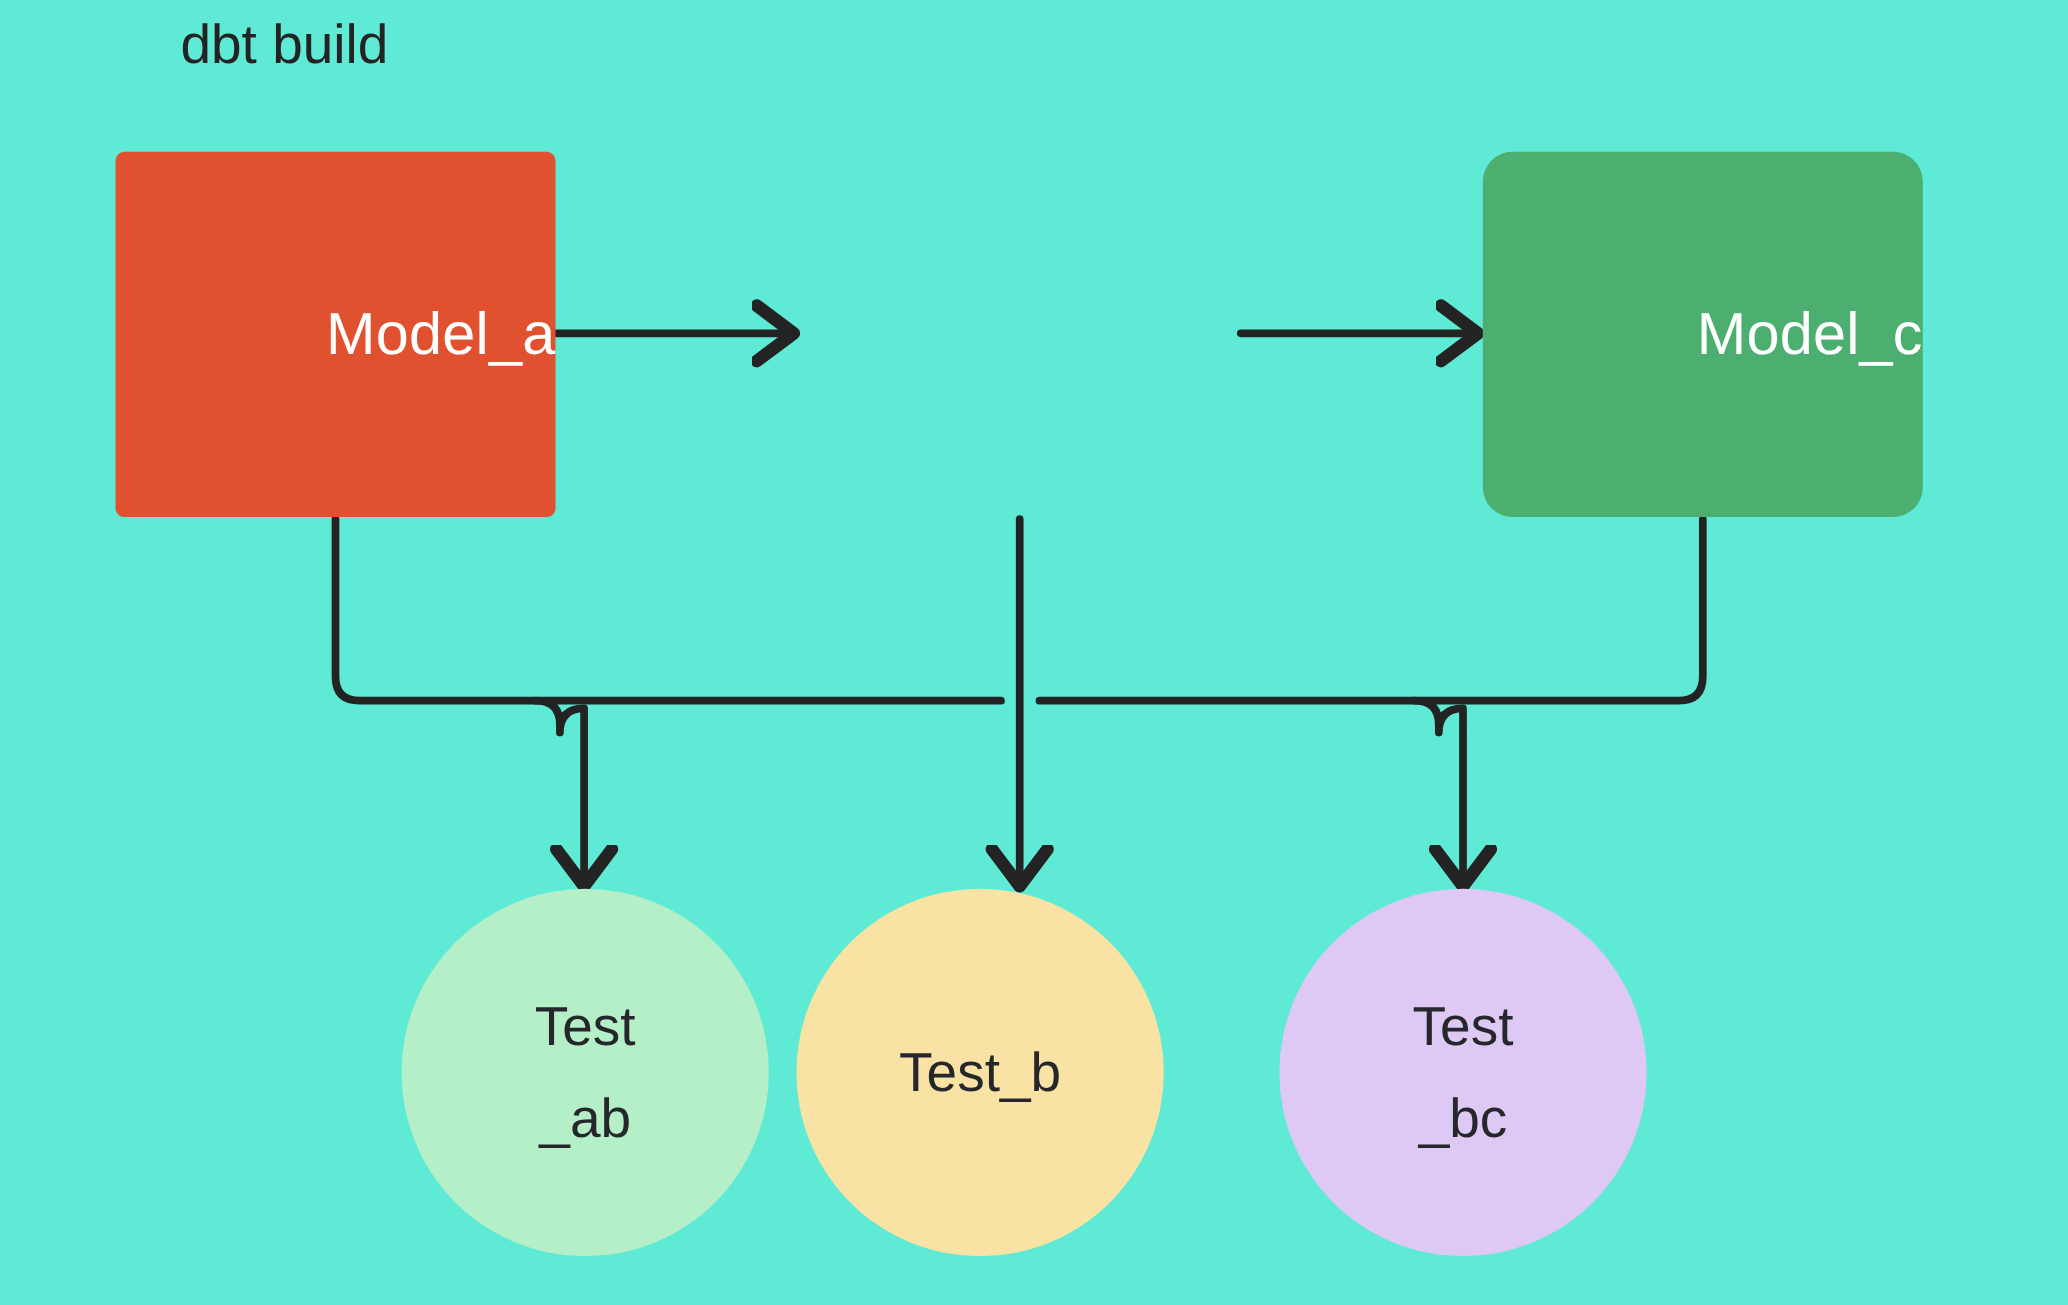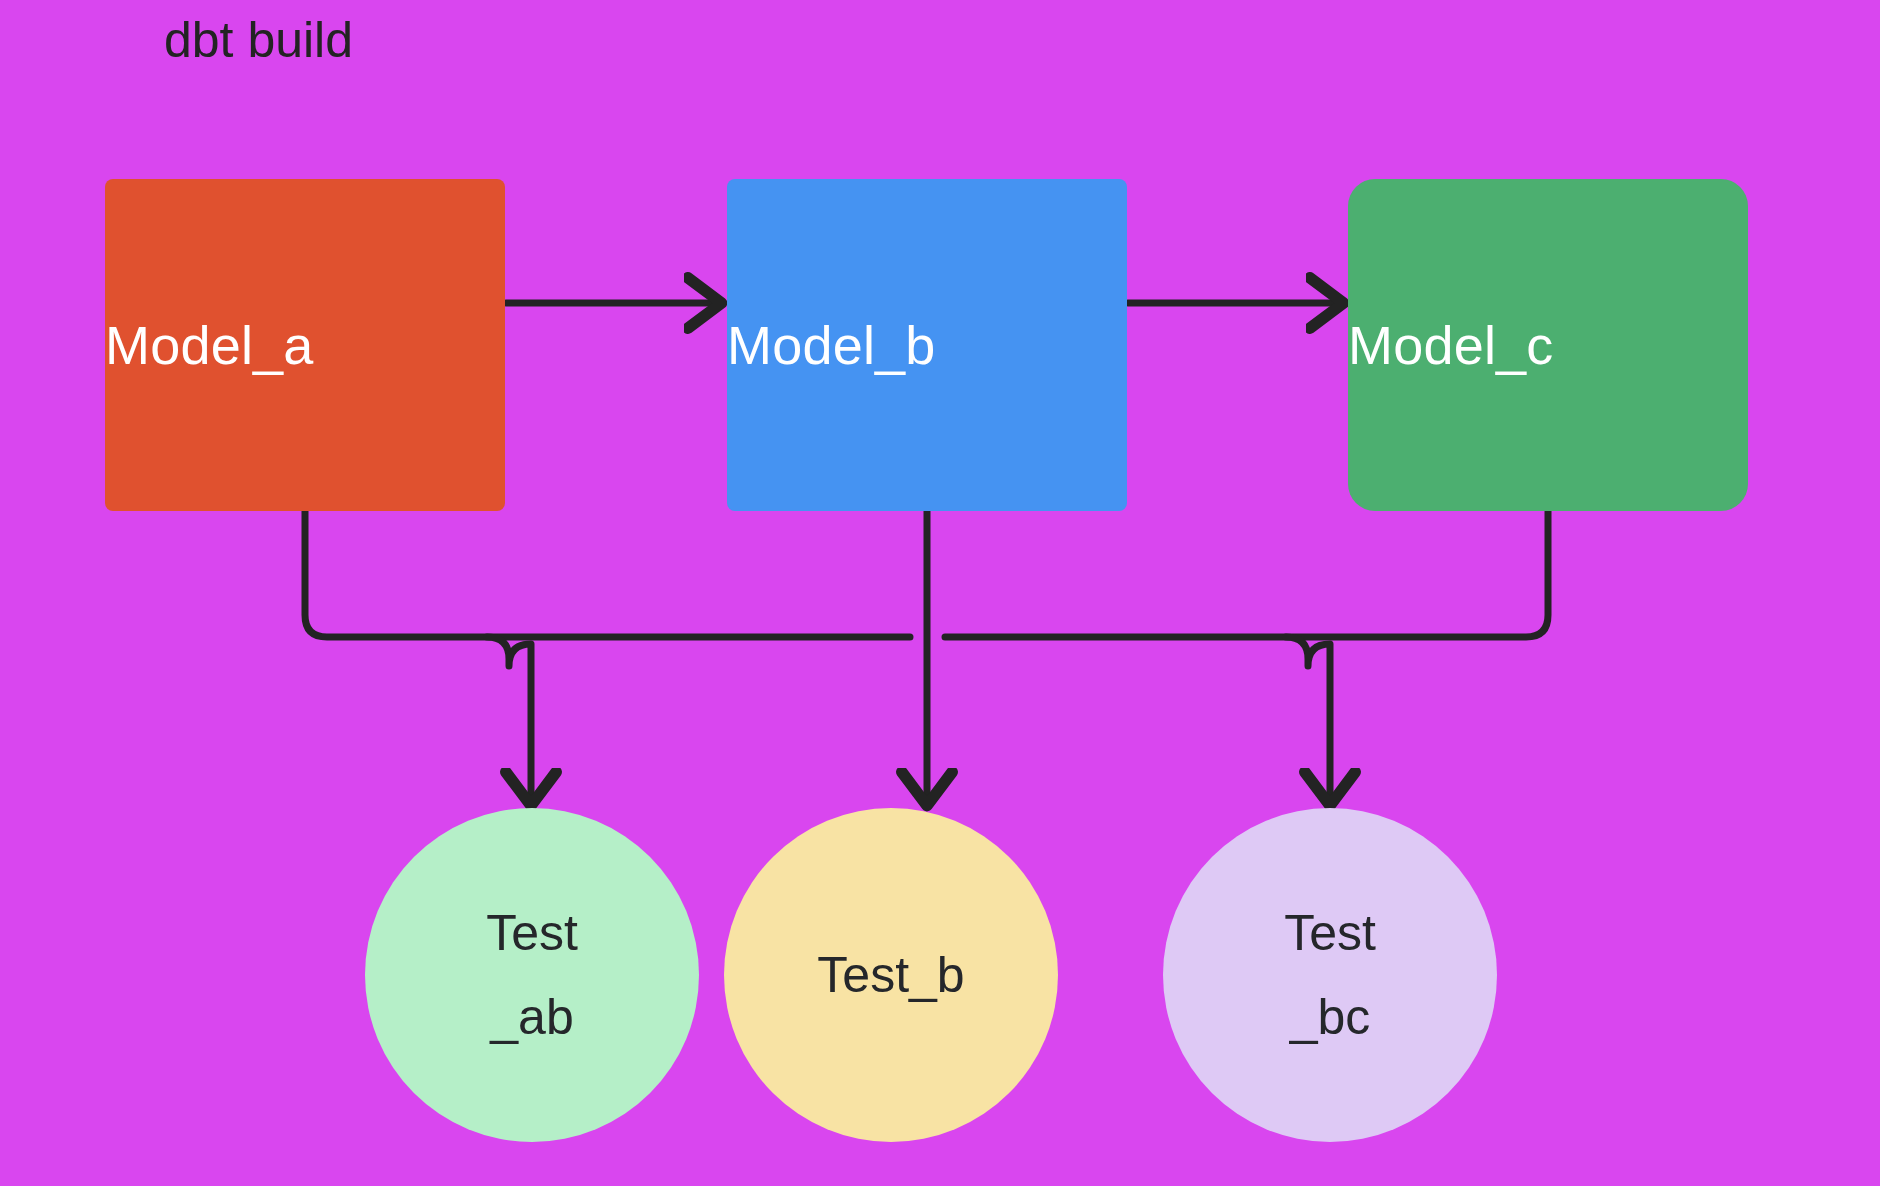"dbt build" #canvas { background: #d946ef -> #5eead4 }
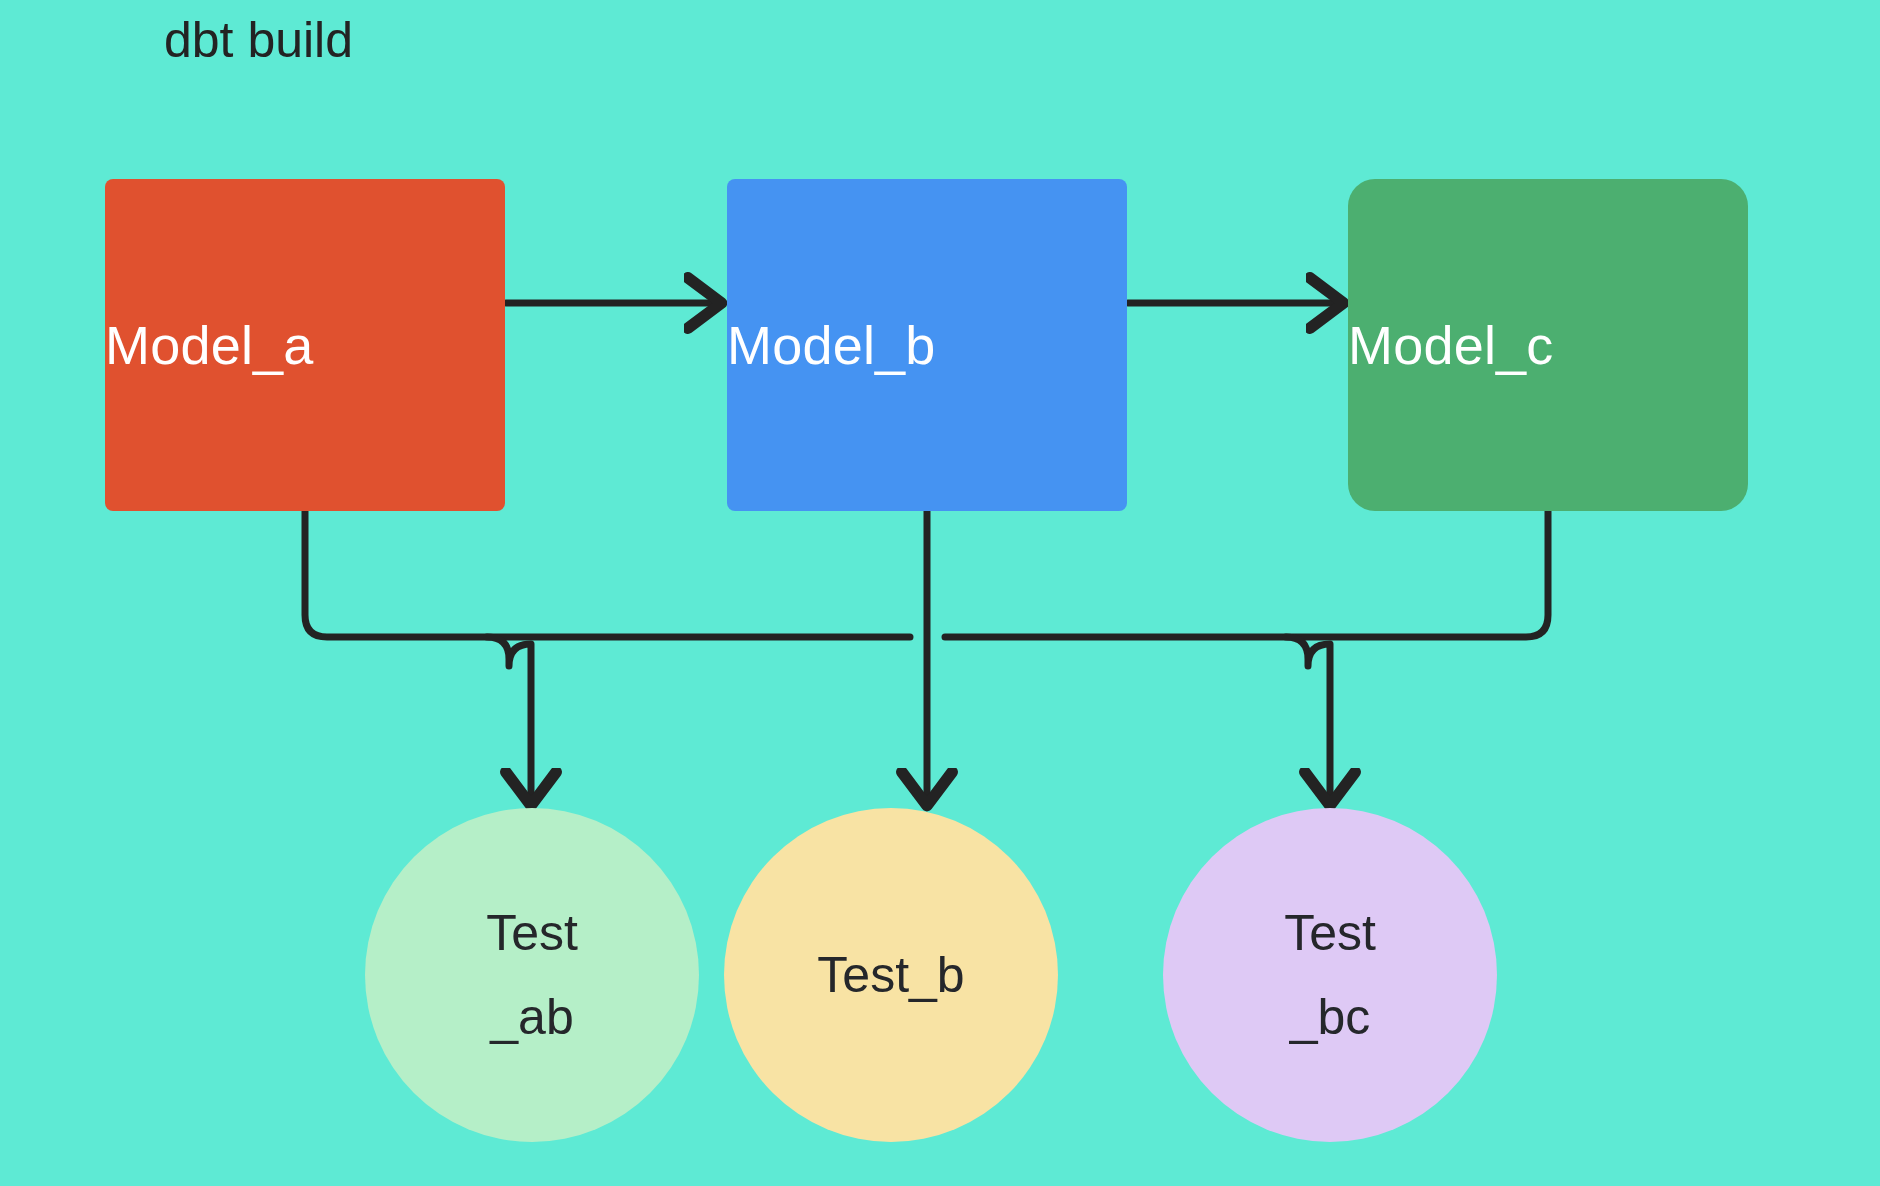"Model_a" .model-node { justify-content: flex-start -> flex-end; margin-top: 41px -> none }
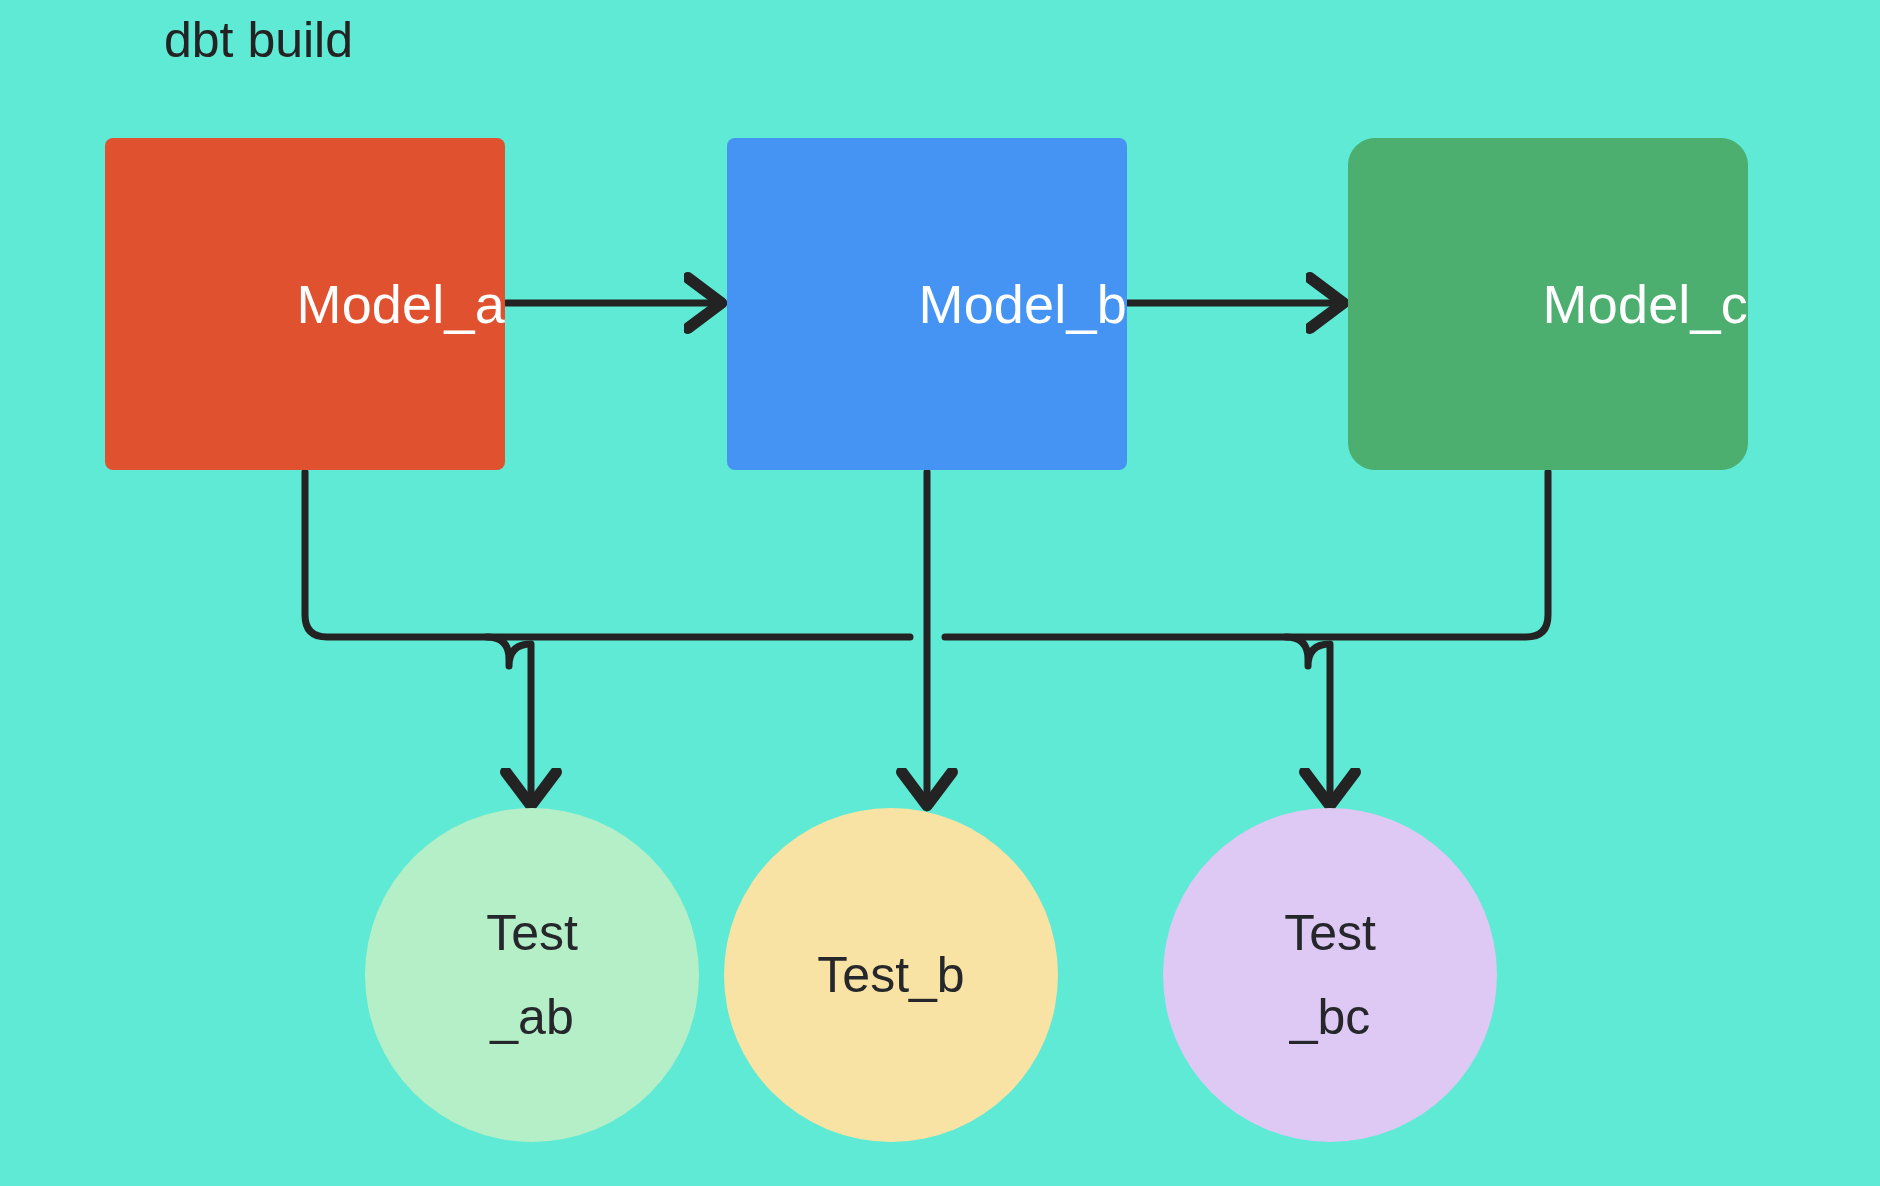"Model_b" div.model-node { html: <div> <span>Model_b</span> </div> -> none }
